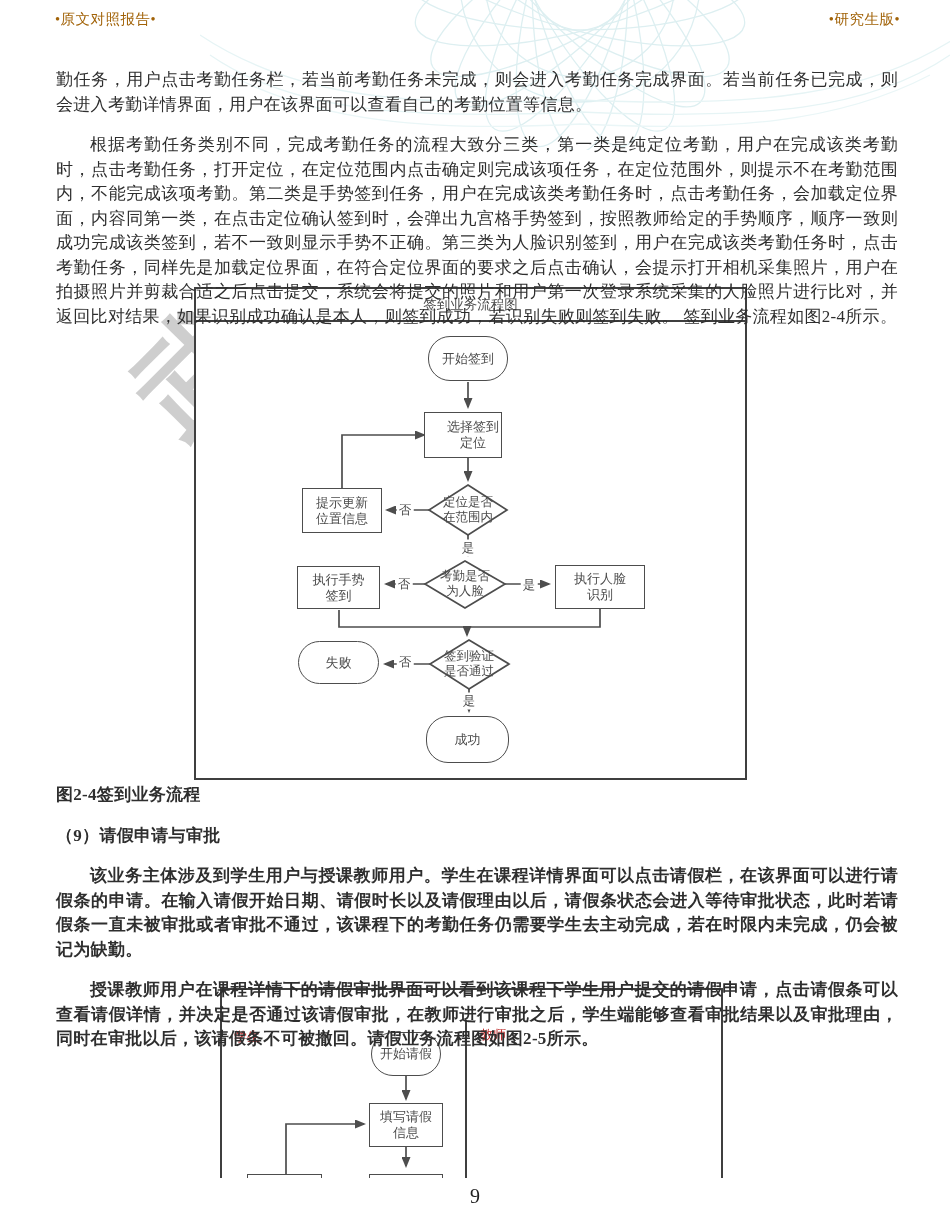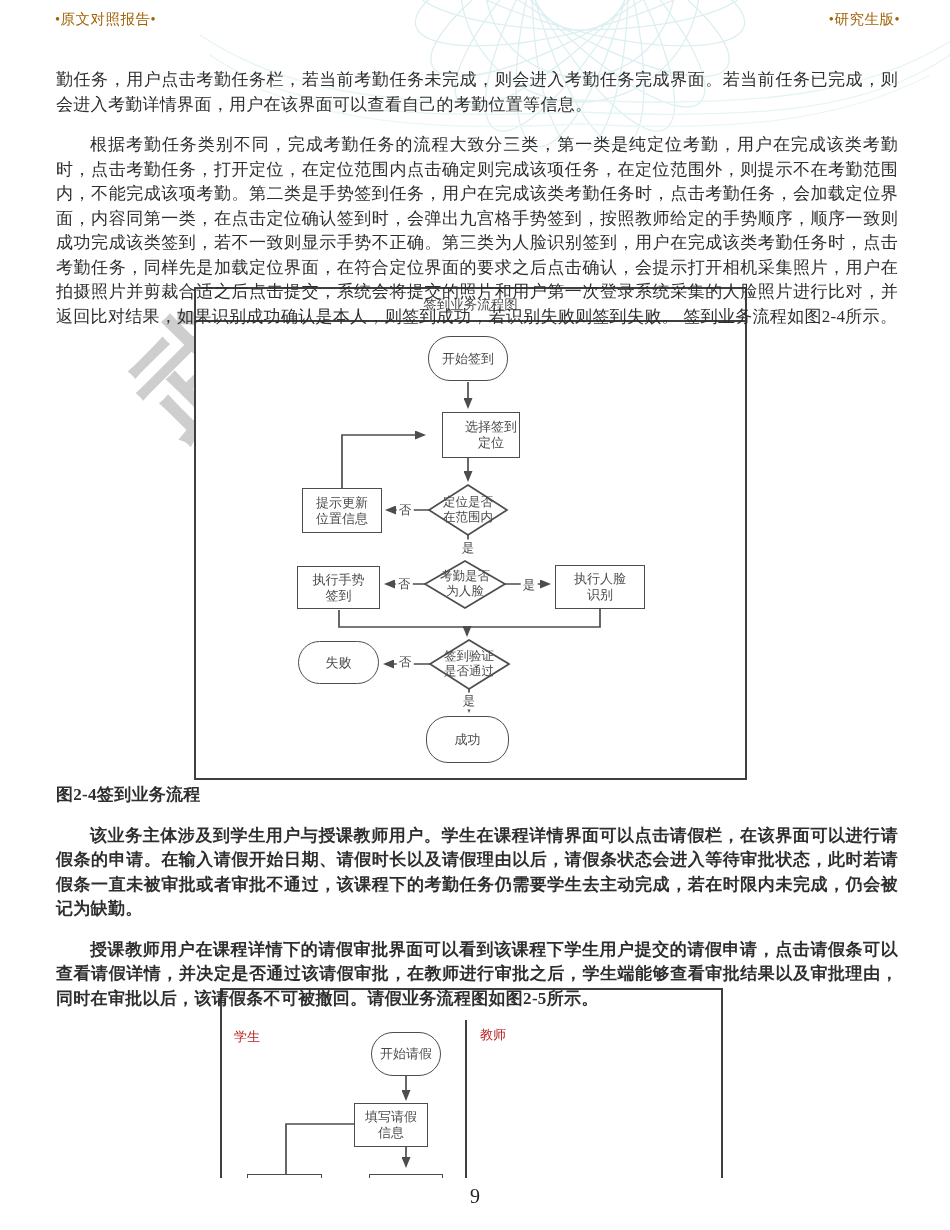"选择签到" div.node { left: 246px -> 228px }
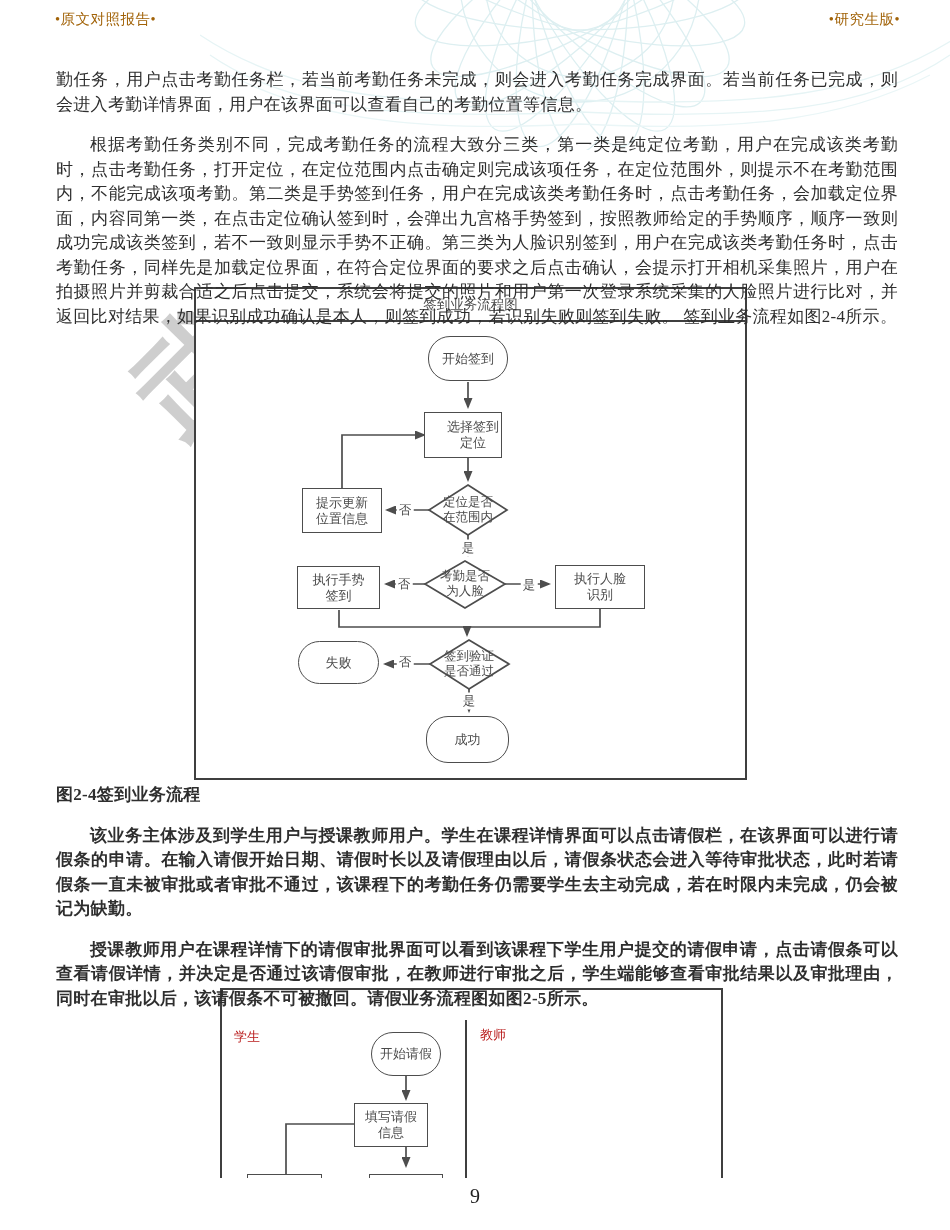"（9）请假申请与审批" p { html: none -> <p>（9）请假申请与审批</p> }
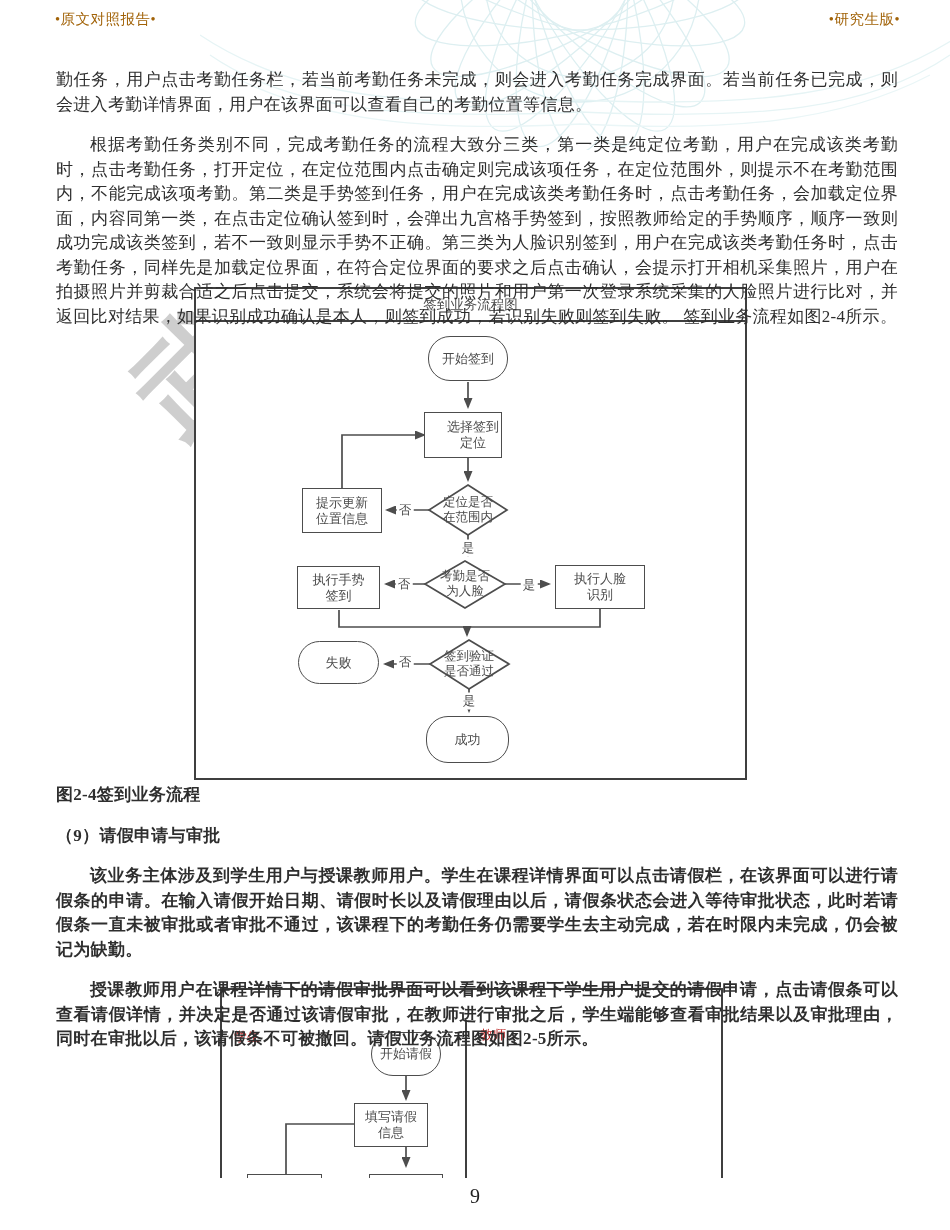"填写请假" div.node { left: 132px -> 147px }
